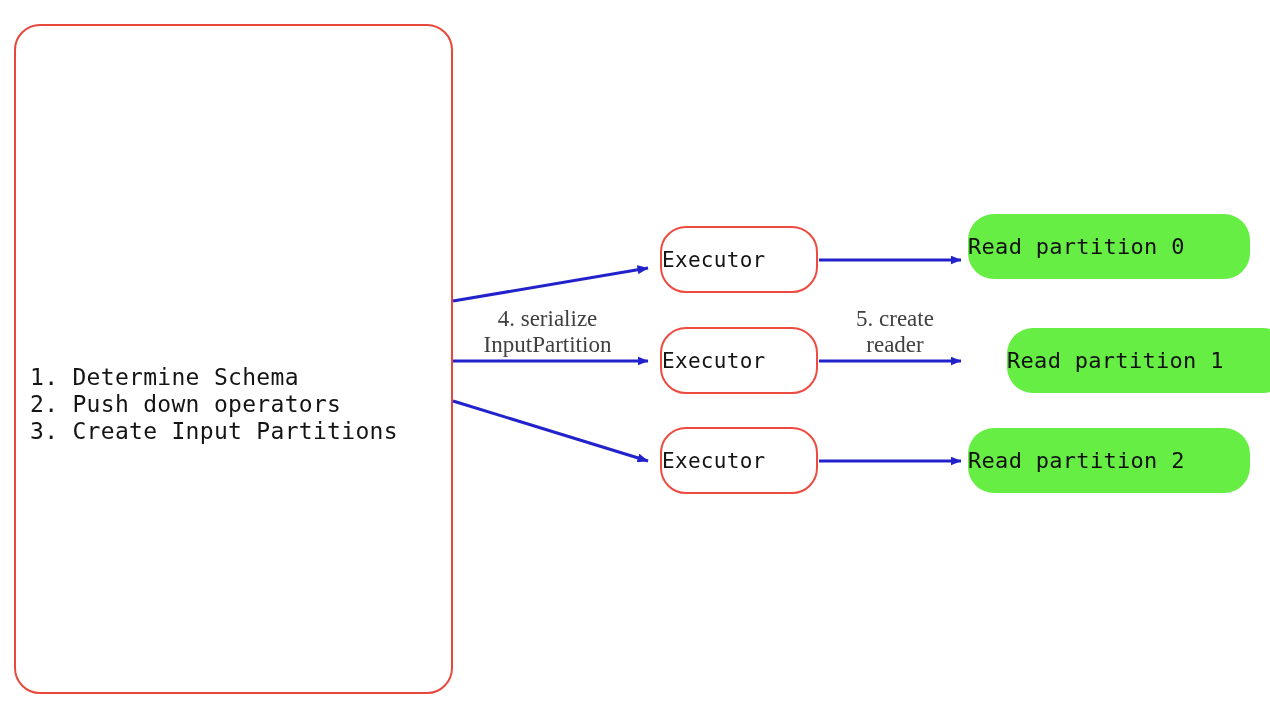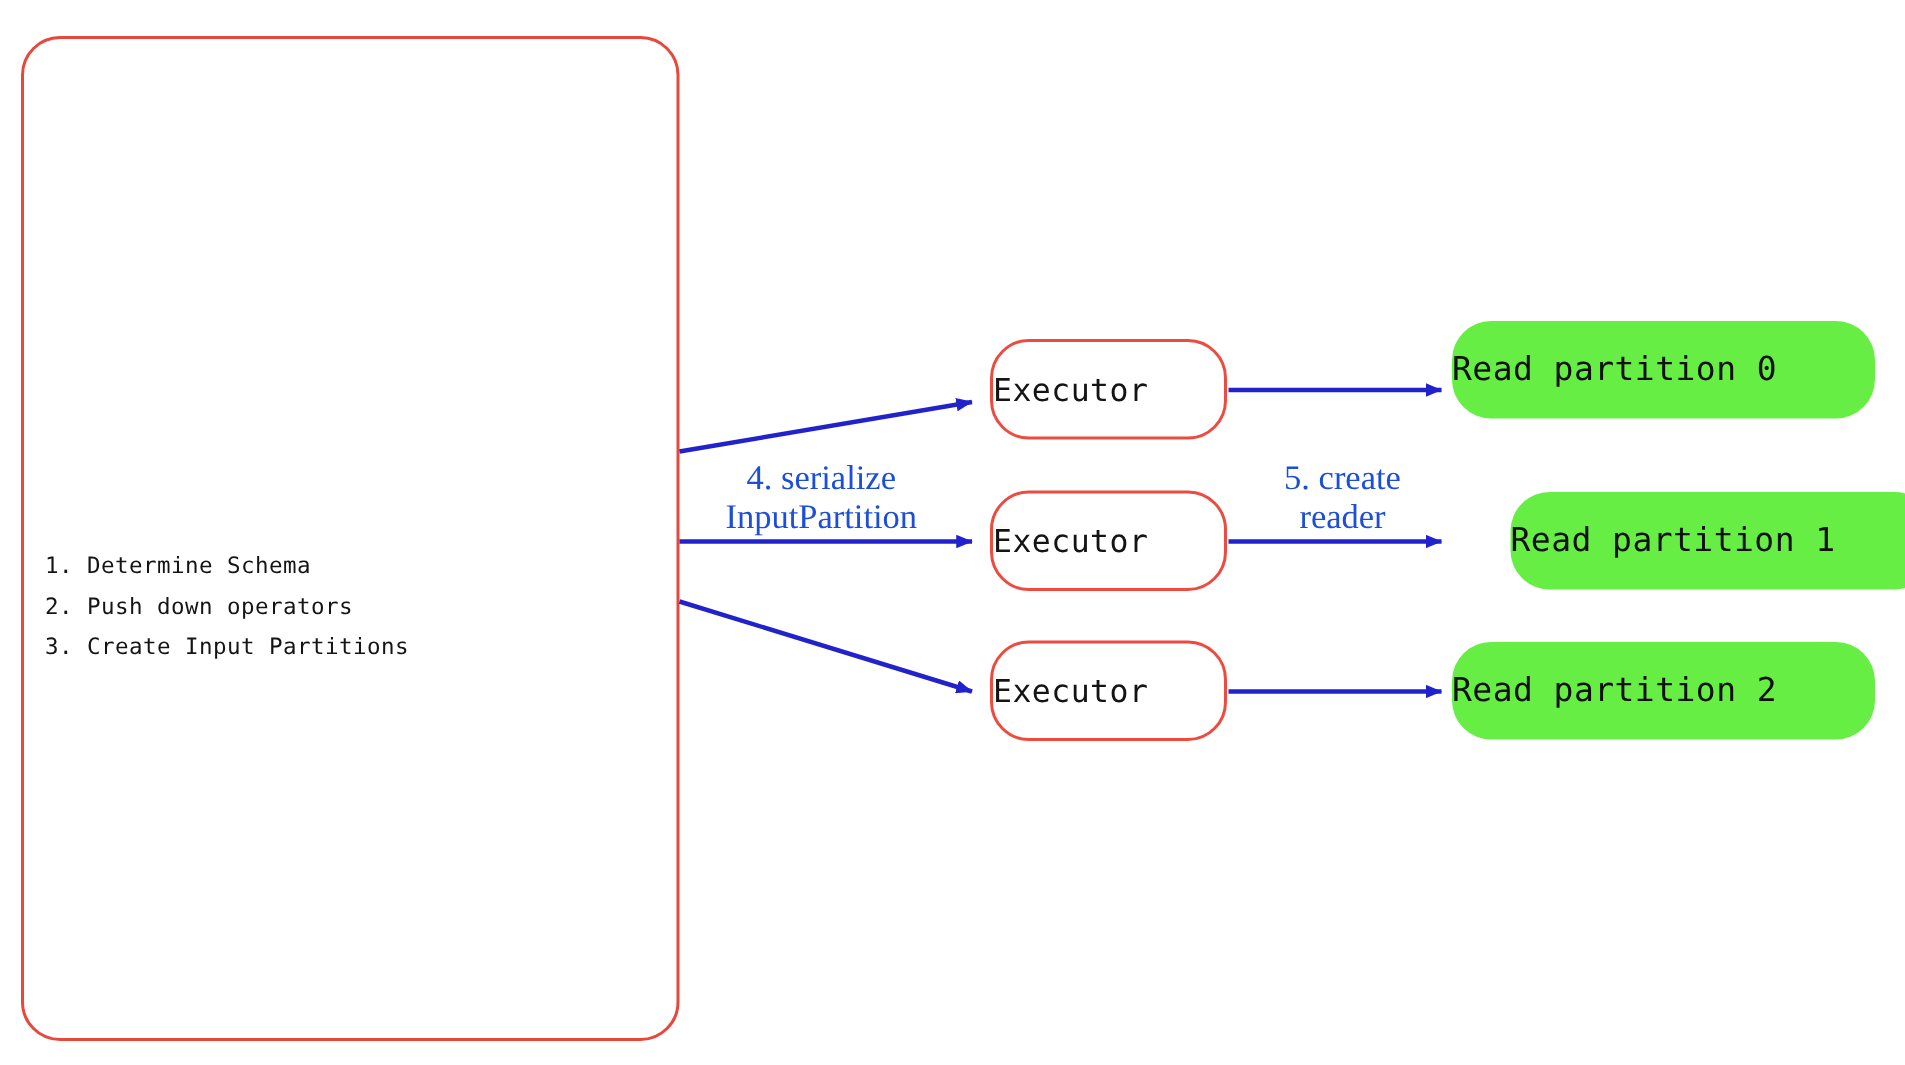"4. serialize" .arrow-label { color: #1d4ed8 -> #404040 }
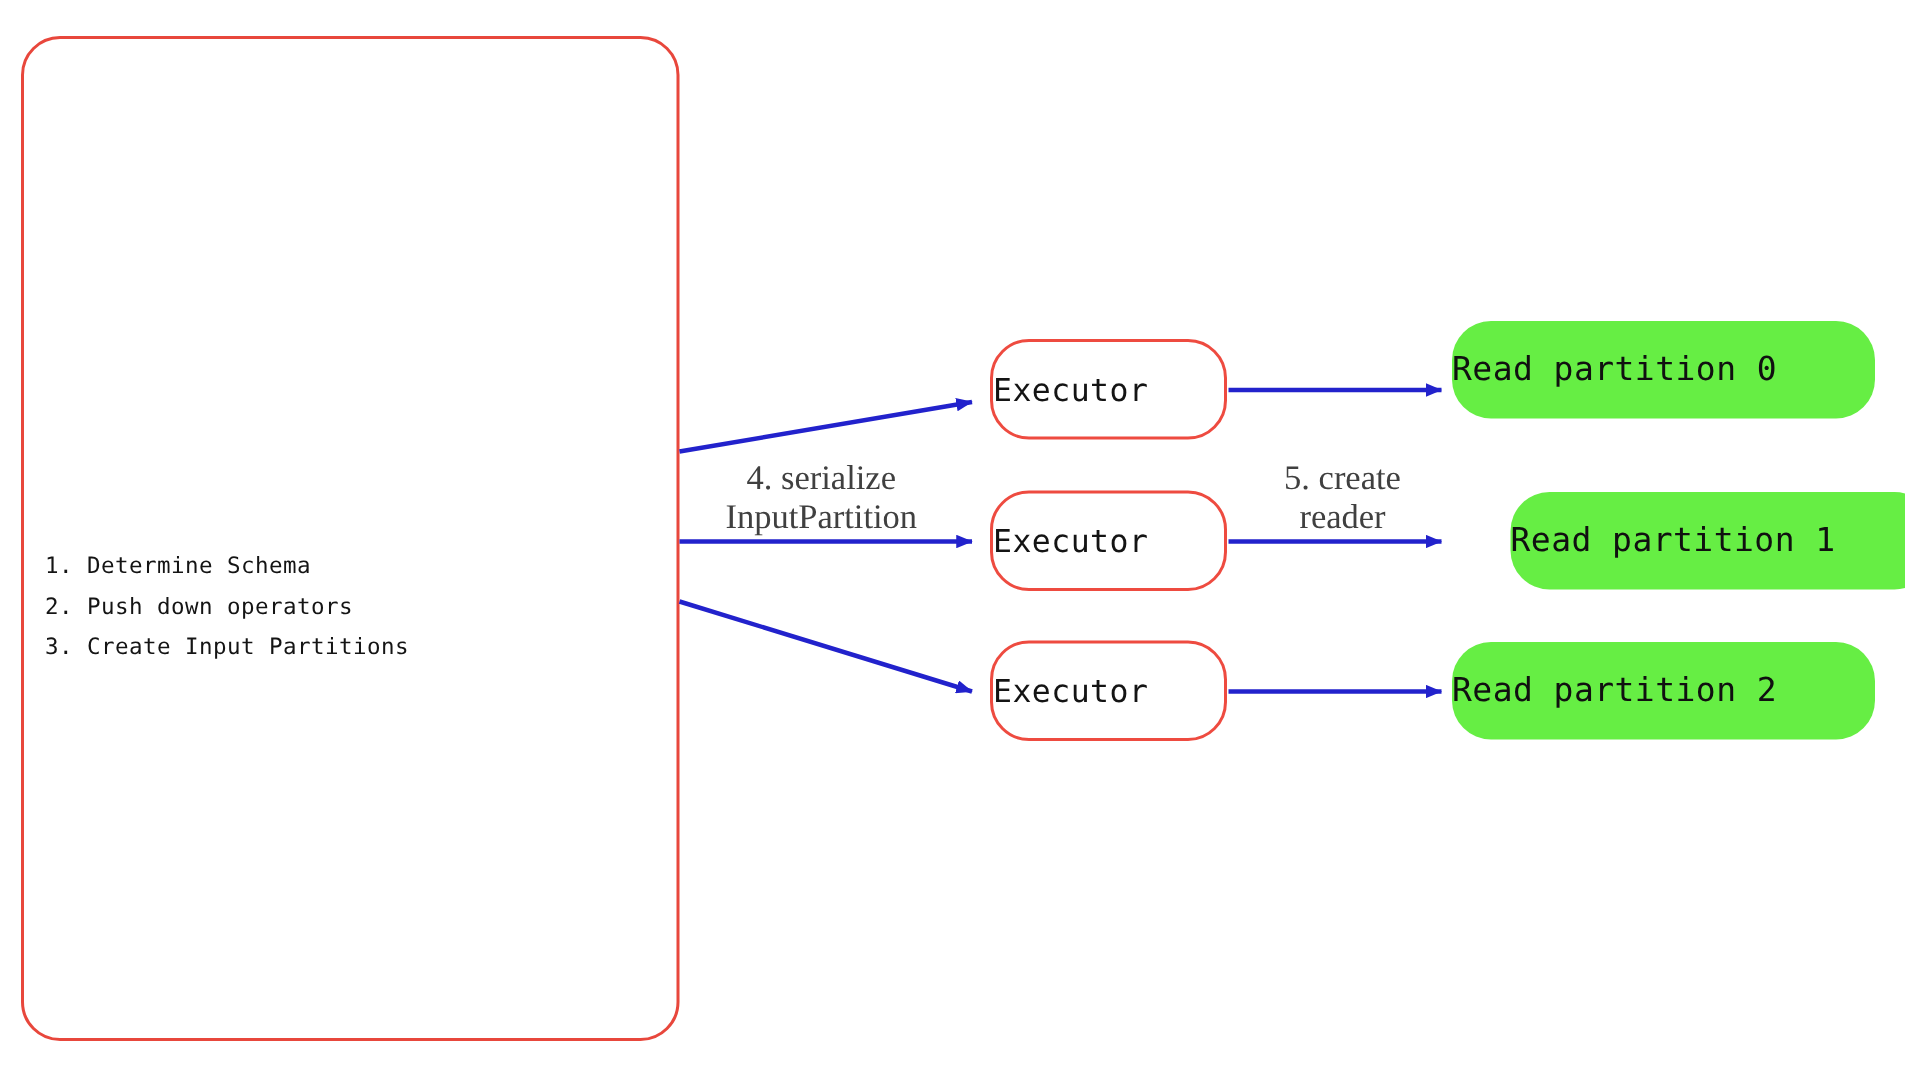"1. Determine Schema" .driver-steps { font-size: 15px -> 23px }
